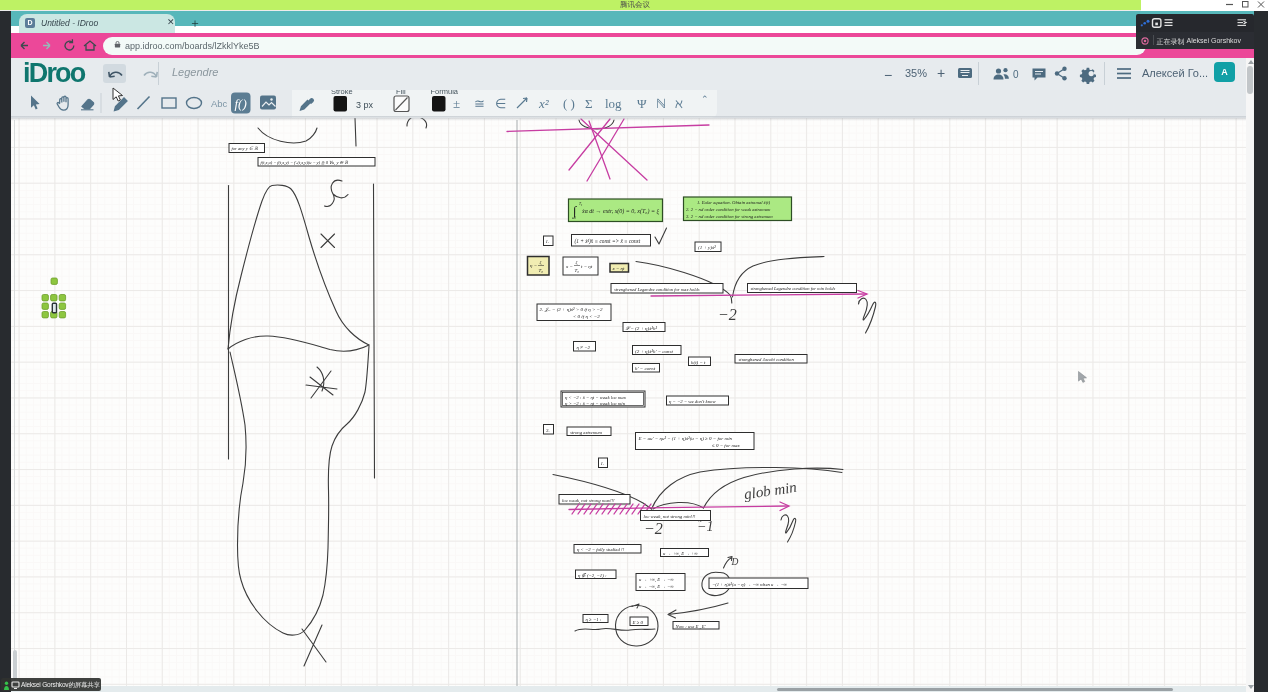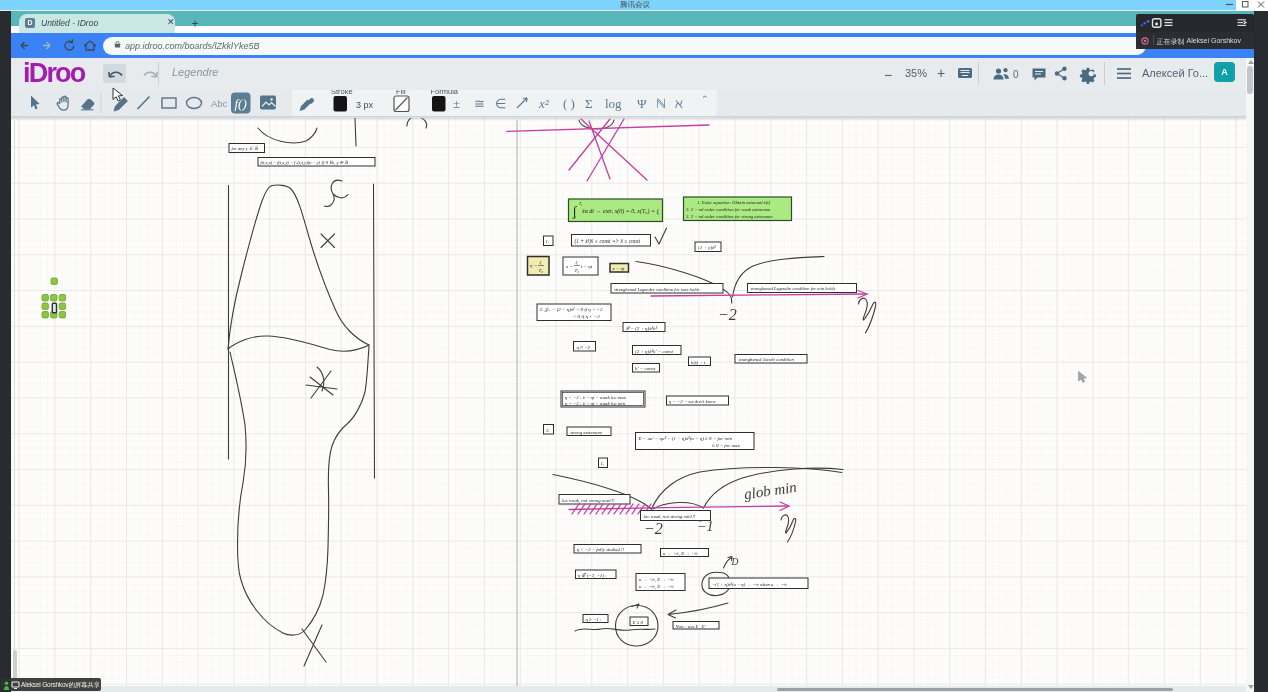"腾讯会议" #titlebar { background: #7dd3fc -> #bef264; width: 1236px -> 1141px }
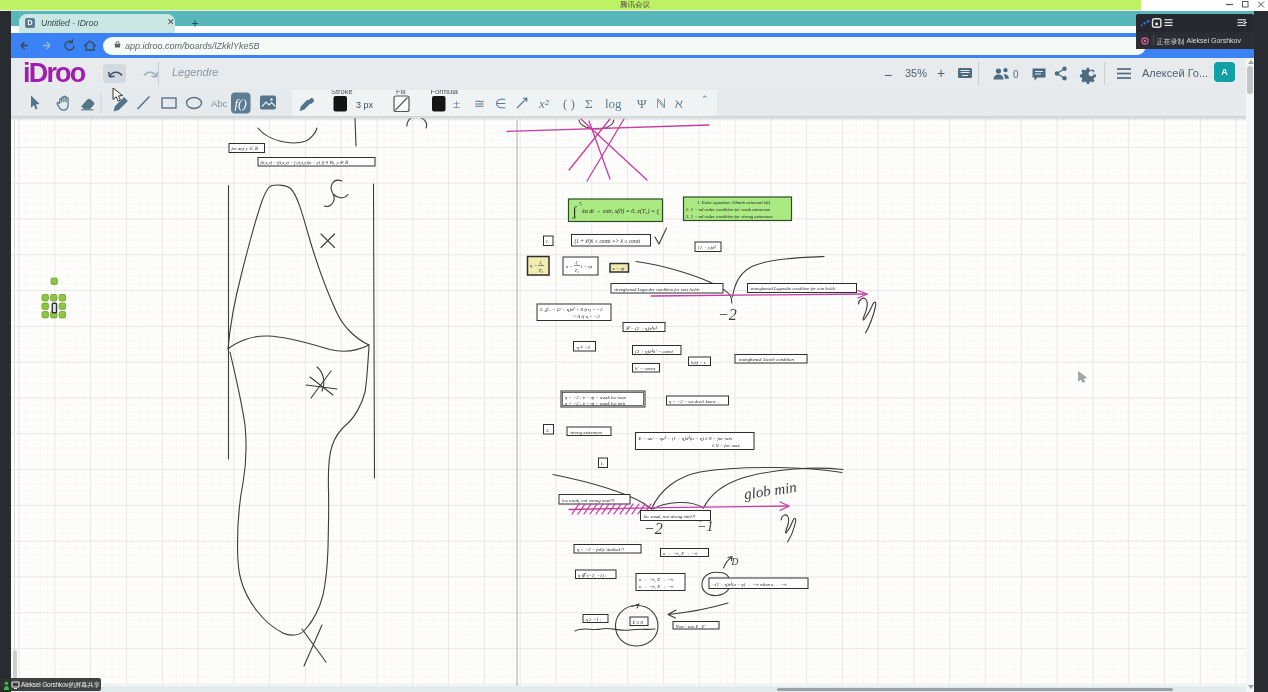"app.idroo.com/boards/lZkklYke5B" #navbar { background: #3b82f6 -> #ec4899; font-style: italic -> none }
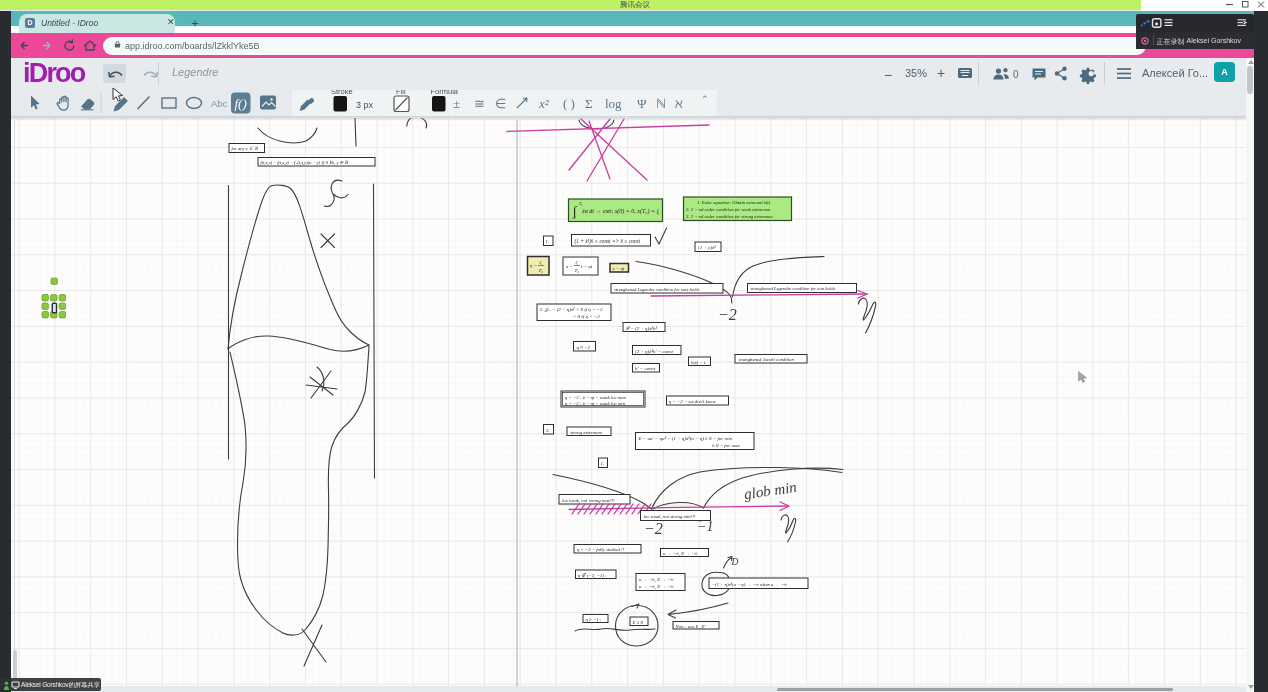"iDroo" #hdr .logo { color: #a21caf -> #0f766e }
